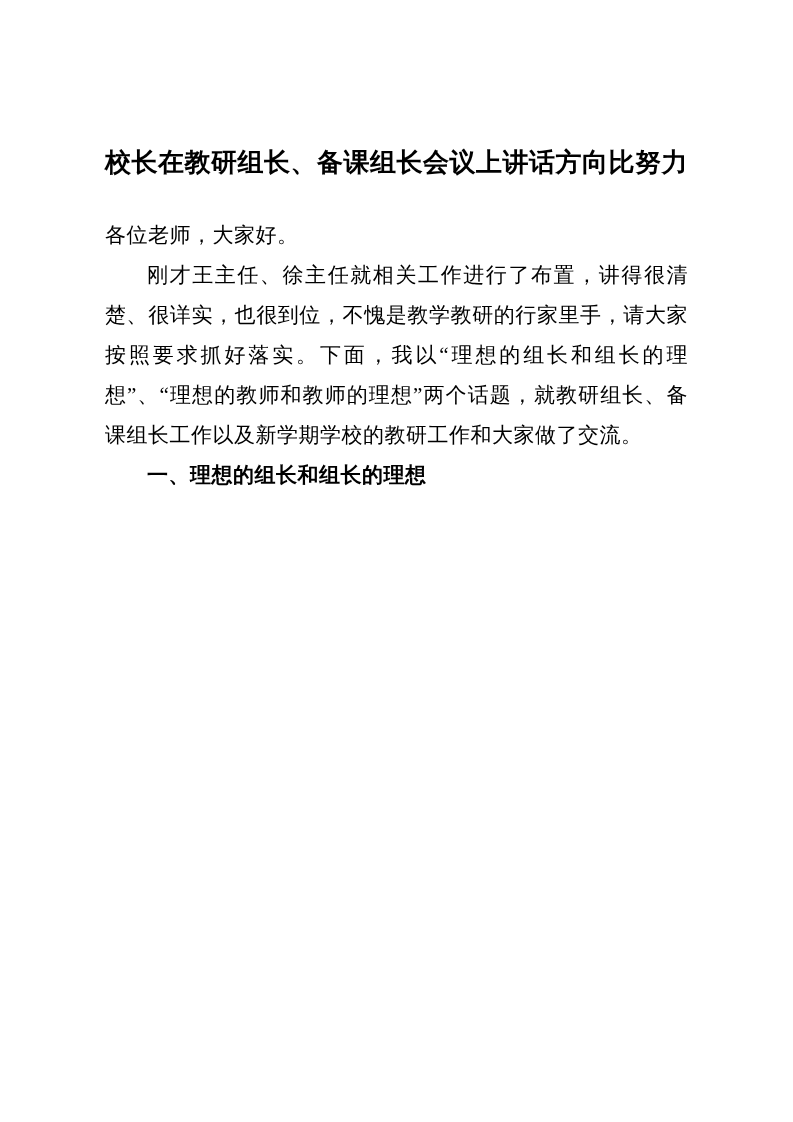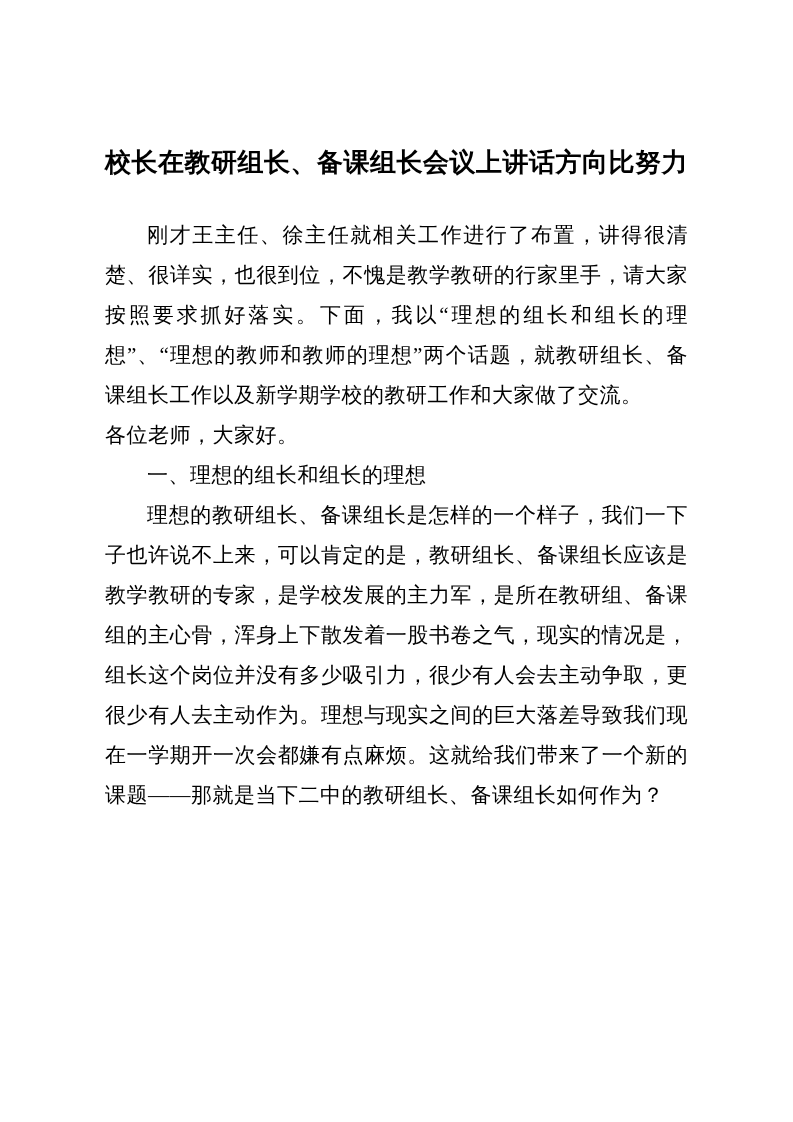"刚才王主任、徐主任就相关工作进行了布置，讲得很清楚、很详实，也很到位，不愧是教学" p.body-para { order: before "各位老师，大家好。" -> after "各位老师，大家好。" }
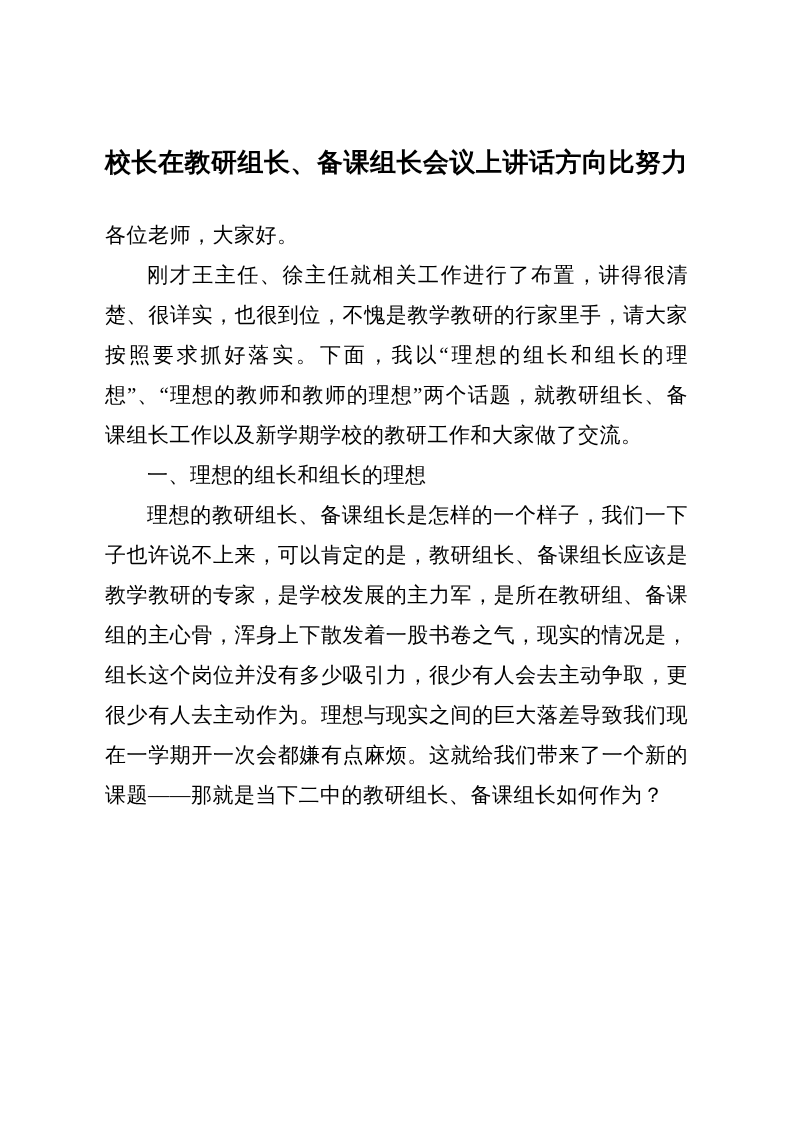"一、理想的组长和组长的理想" .section-heading { font-weight: 400 -> 700 }
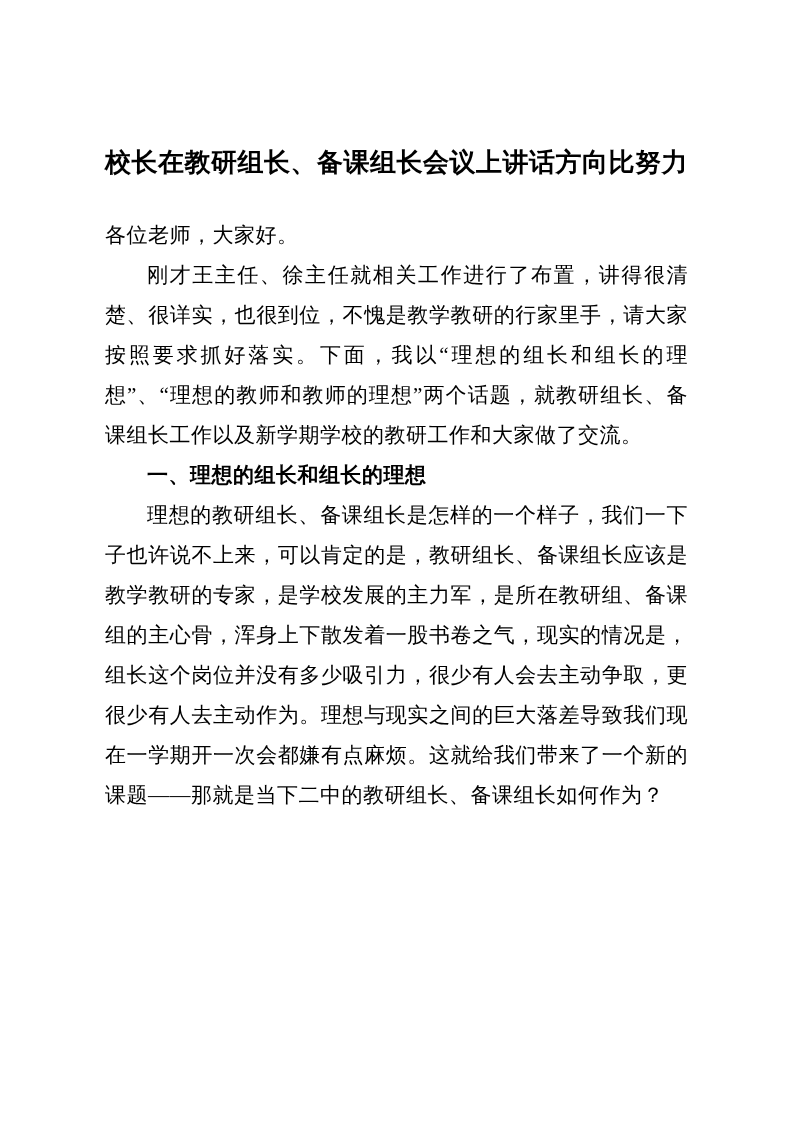"理想的教研组长、备课组长是怎样的一个样子，我们一下子也许说不上来，可以肯定的是，" p.body-para { html: <p>理想的教研组长、备课组长是怎样的一个样子，我们一下子也许说不上来，可以肯定的是，教研组长、备课组长应该是教学教研的专家，是学校发展的主力军，是所在教研组、备课组的主心骨，浑身上下散发着一股书卷之气，现实的情况是，组长这个岗位并没有多少吸引力，很少有人会去主动争取，更很少有人去主动作为。理想与现实之间的巨大落差导致我们现在一学期开一次会都嫌有点麻烦。这就给我们带来了一个新的课题——那就是当下二中的教研组长、备课组长如何作为？</p> -> none }
